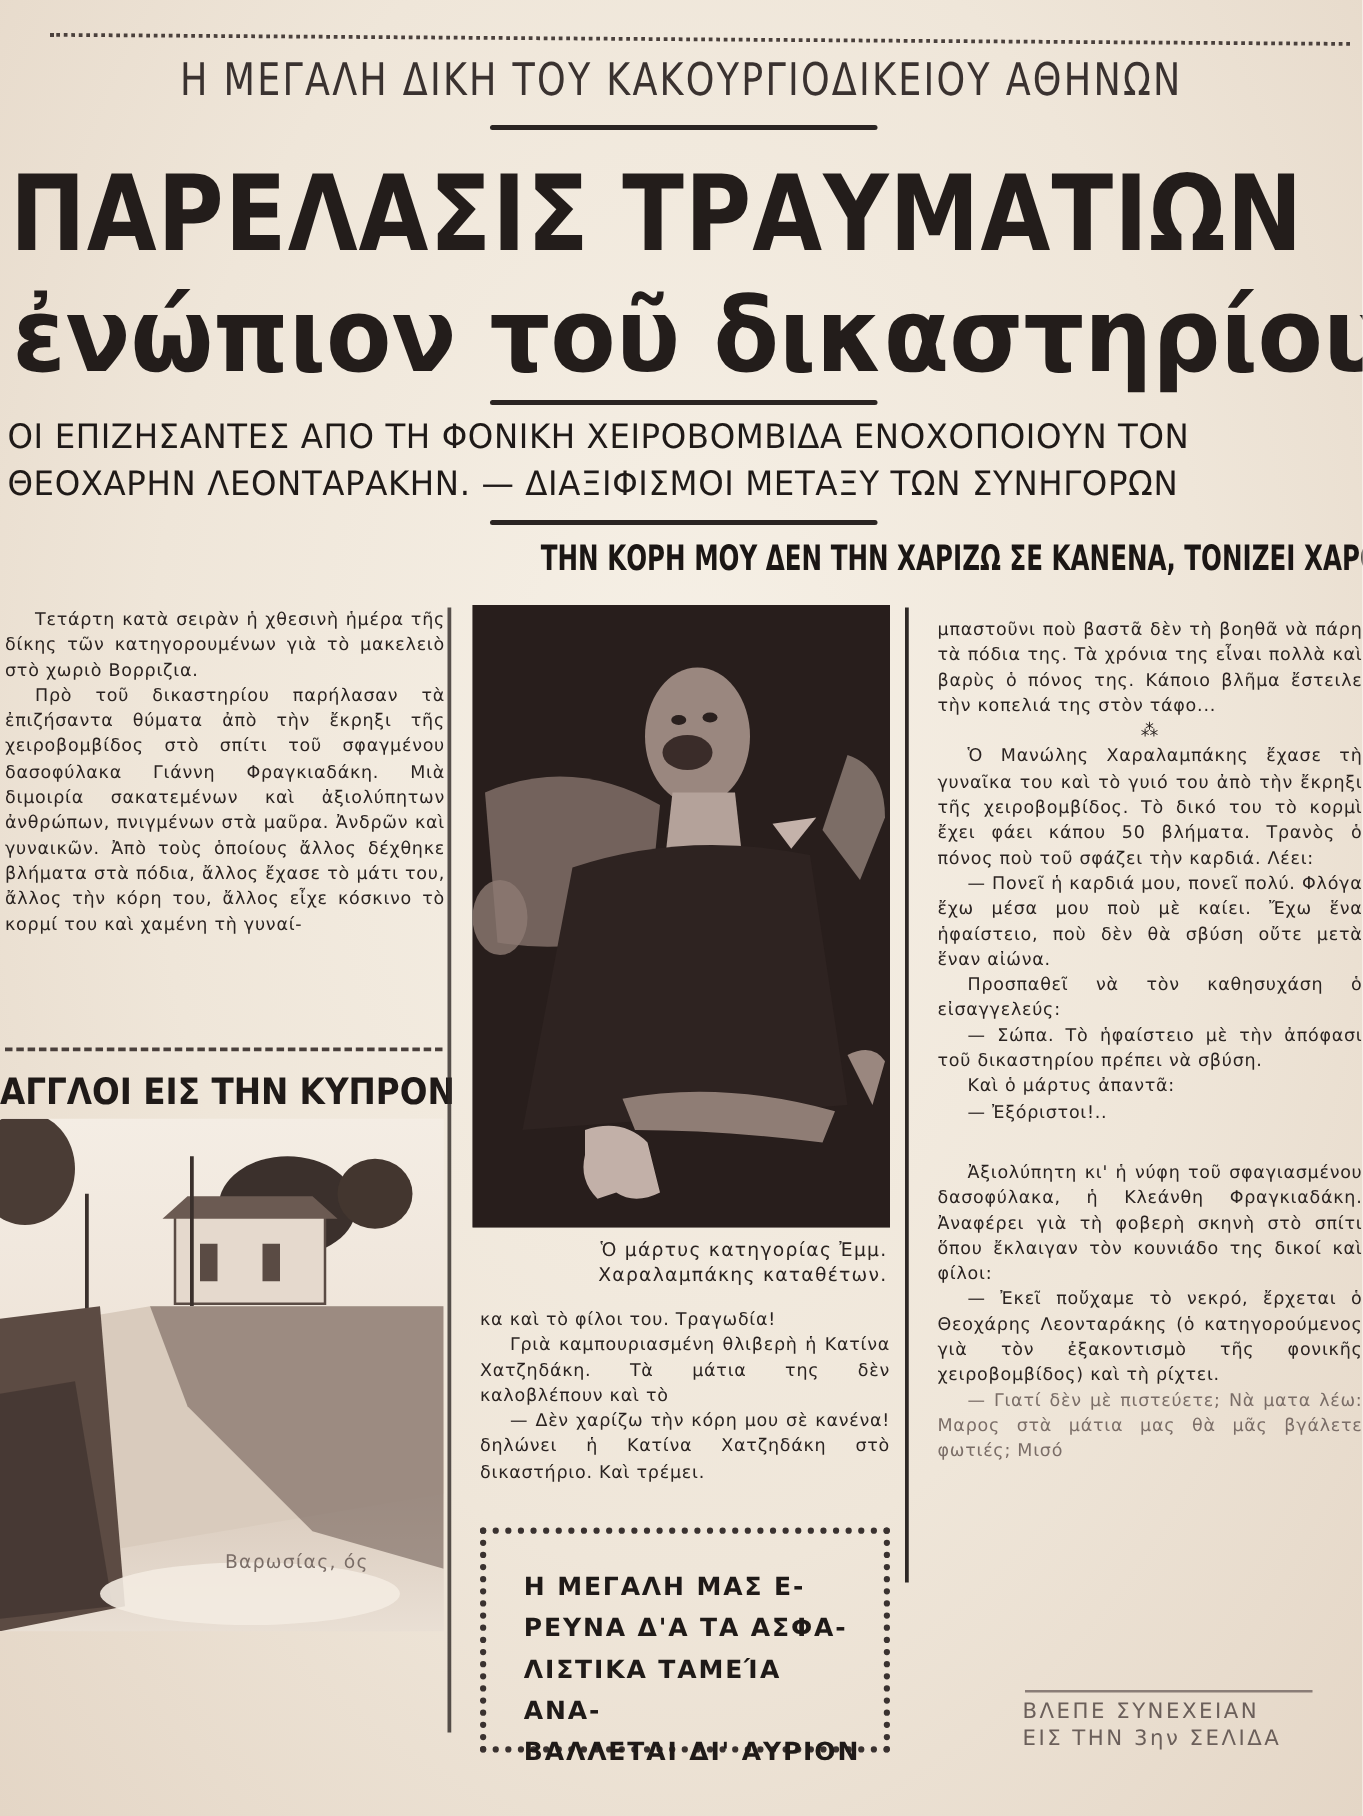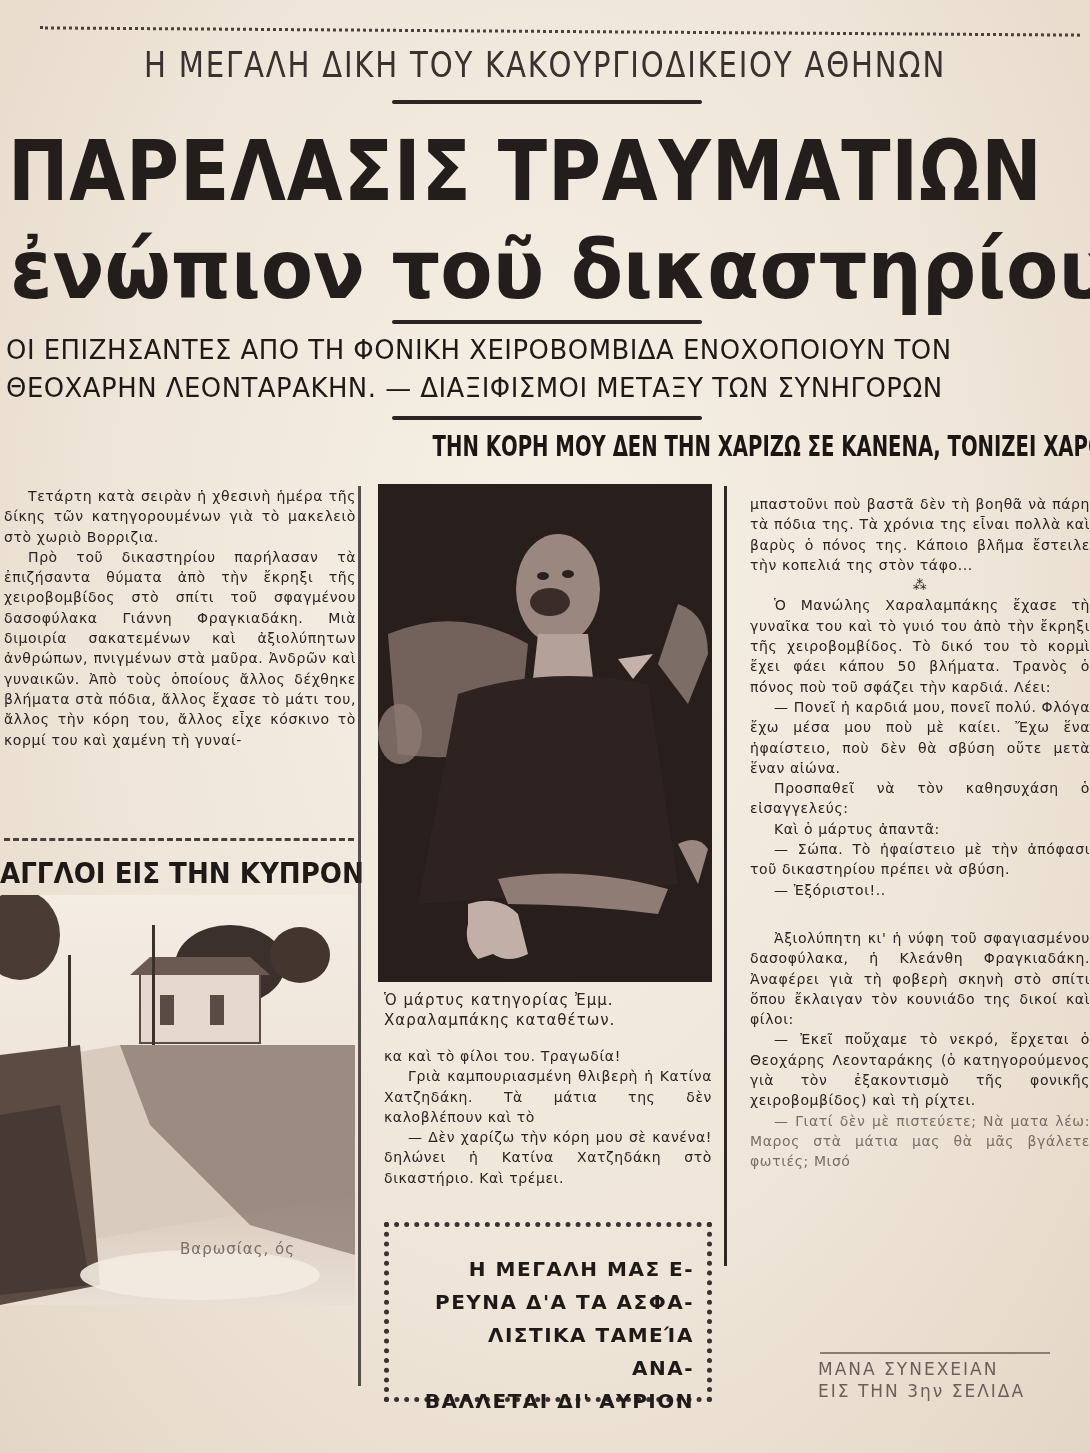"Καὶ ὁ μάρτυς ἀπαντᾶ:" p { order: before "— Σώπα. Τὸ ἡφαίστειο μὲ" -> after "— Σώπα. Τὸ ἡφαίστειο μὲ" }
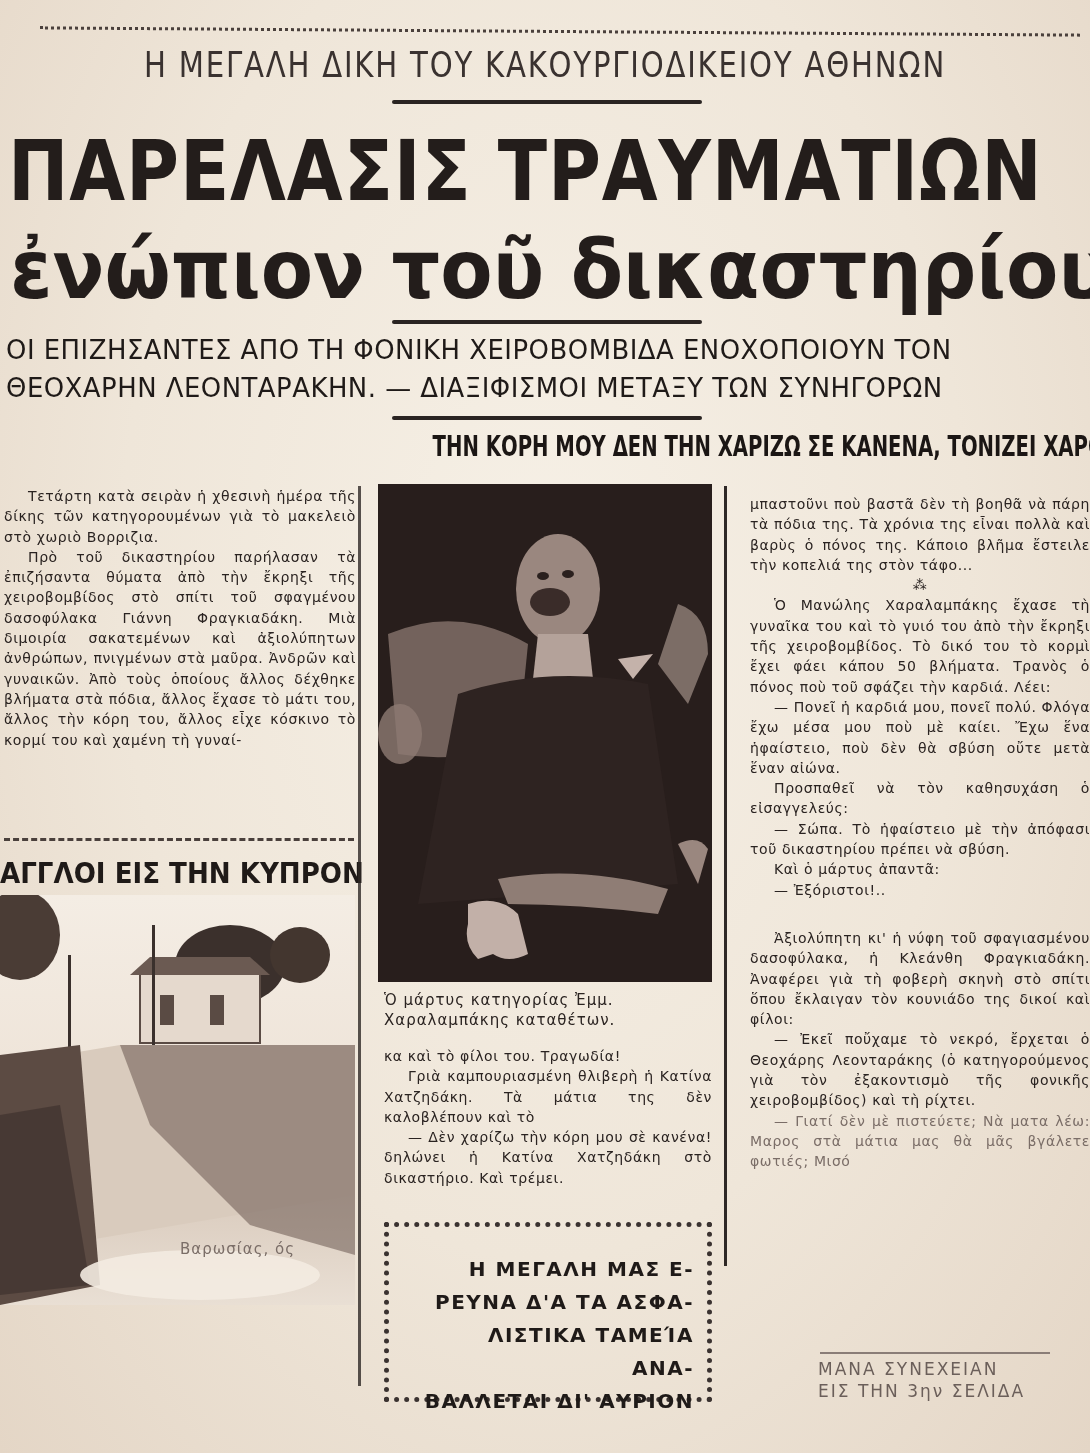"Ὁ μάρτυς κατηγορίας Ἐμμ." .caption { text-align: left -> right }
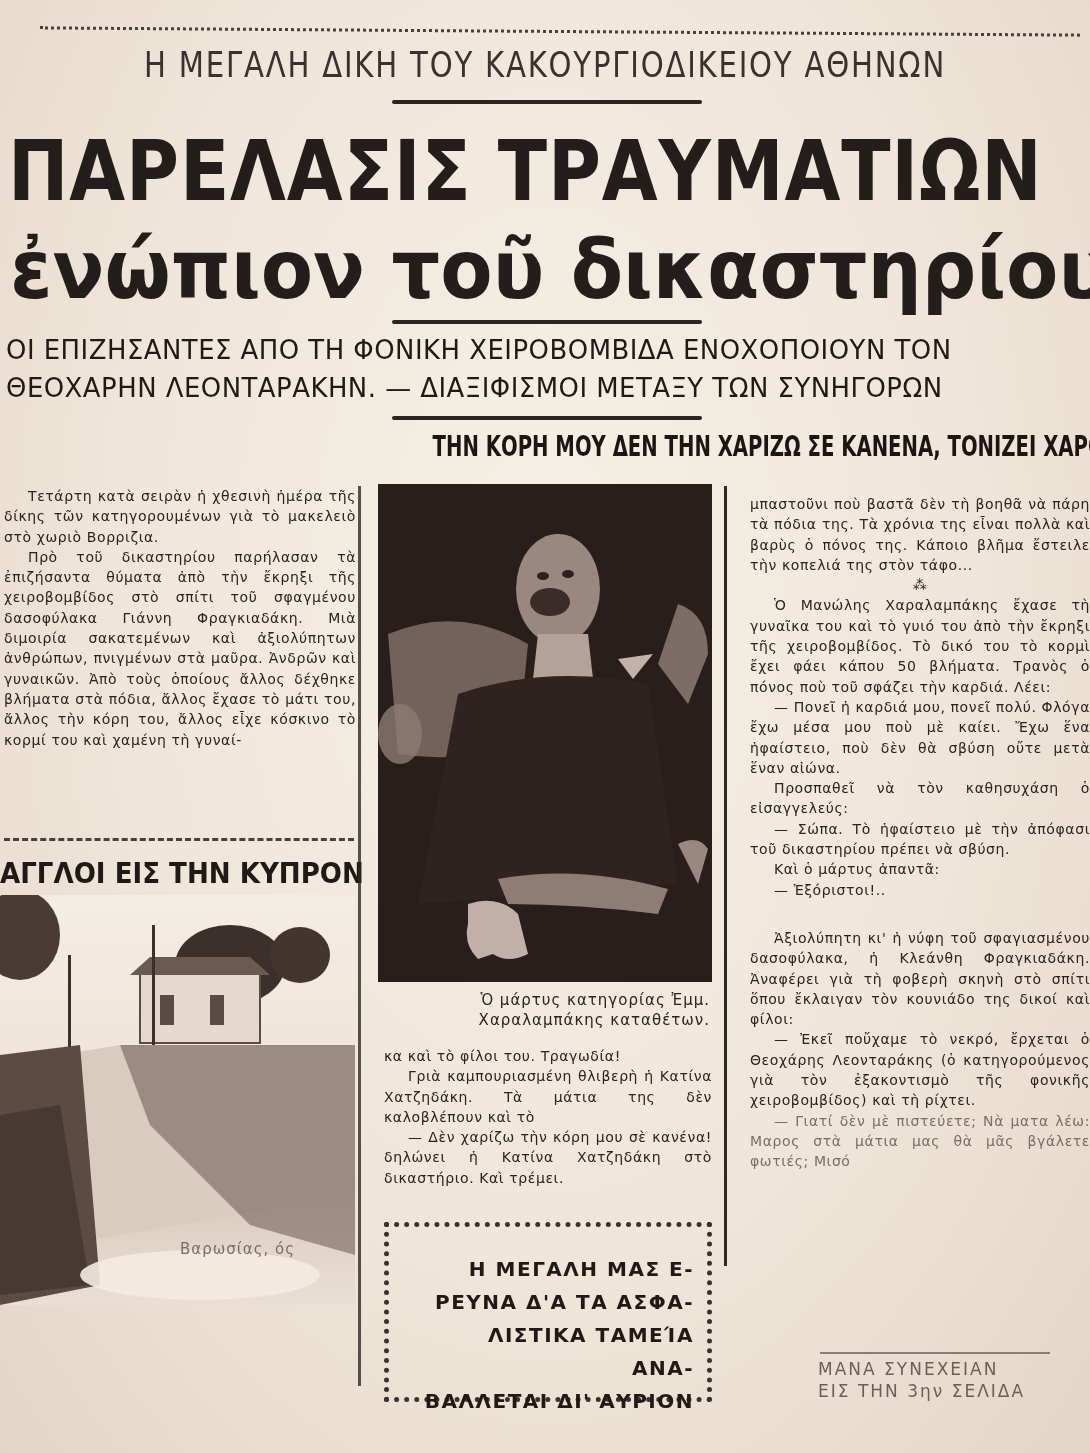"Η ΜΕΓΑΛΗ ΜΑΣ Ε-" .boxed-text { text-align: right -> none }
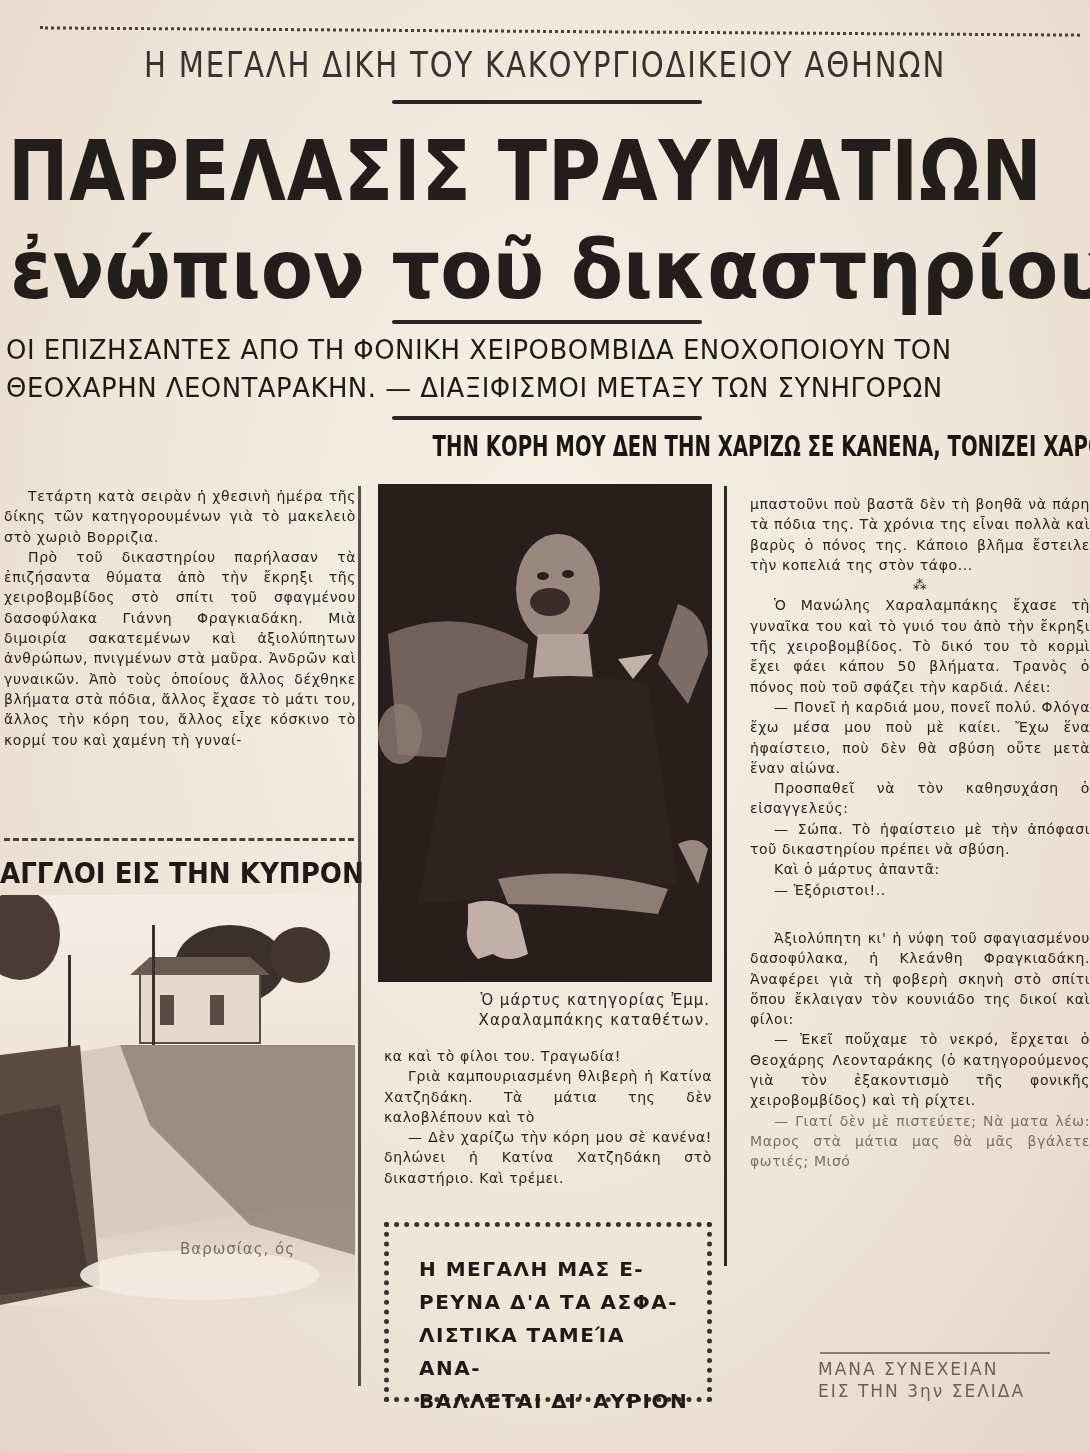"ΜΑΝΑ ΣΥΝΕΧΕΙΑΝ" div { text: ΜΑΝΑ -> ΒΛΕΠΕ }
